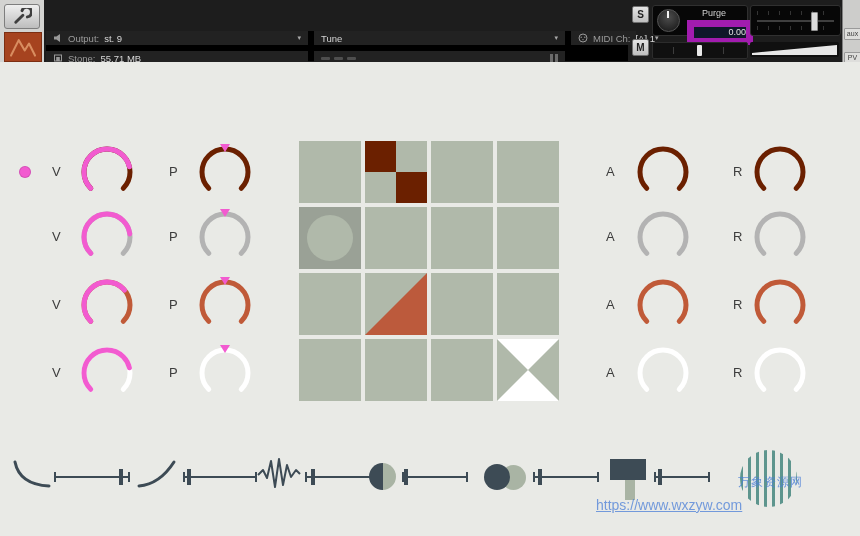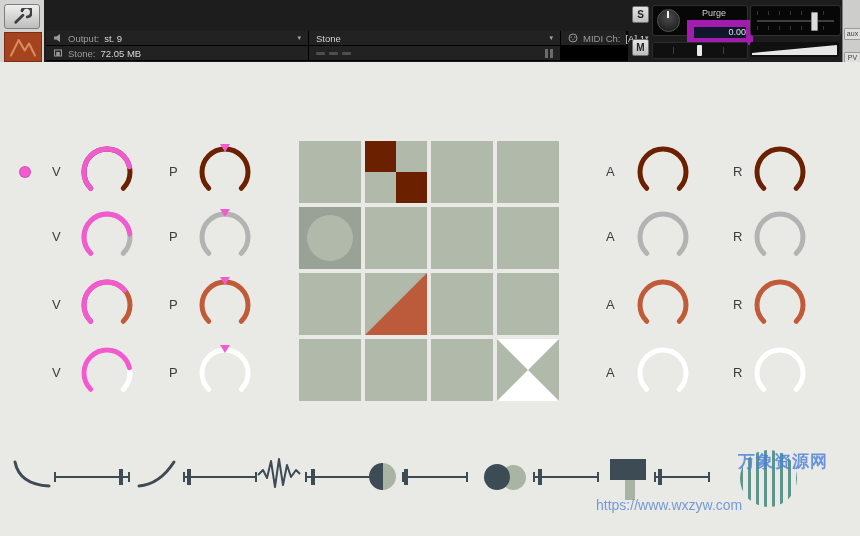"Output:" .info-rows { gap: 1px -> 6px }
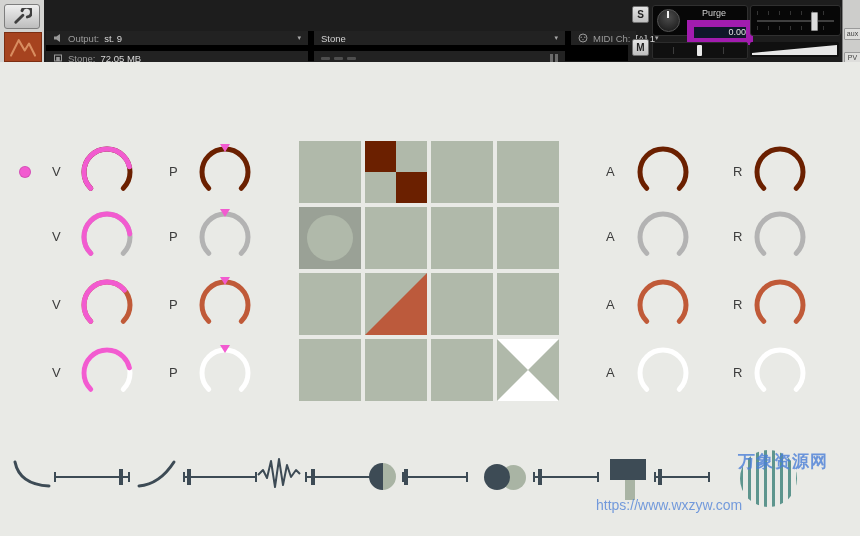"Stone" span { text: Stone -> Tune }
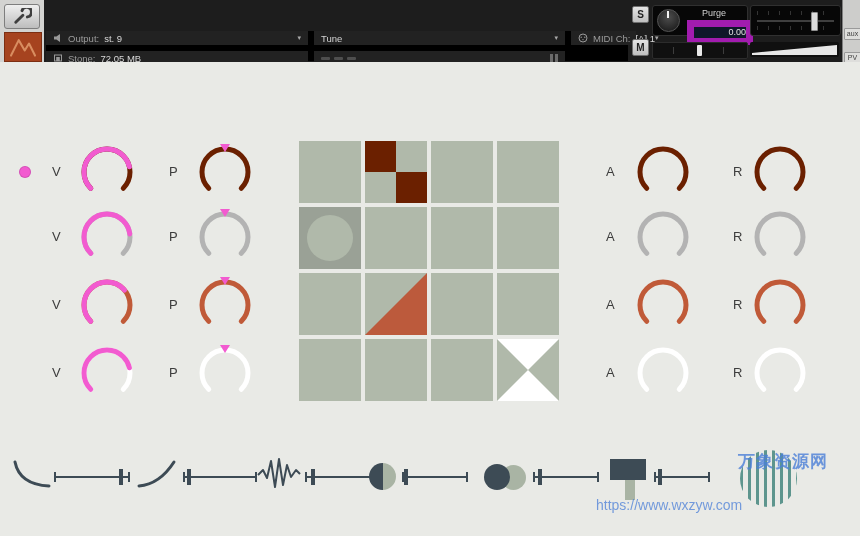"72.05 MB" span.val { text: 72.05 -> 55.71 }
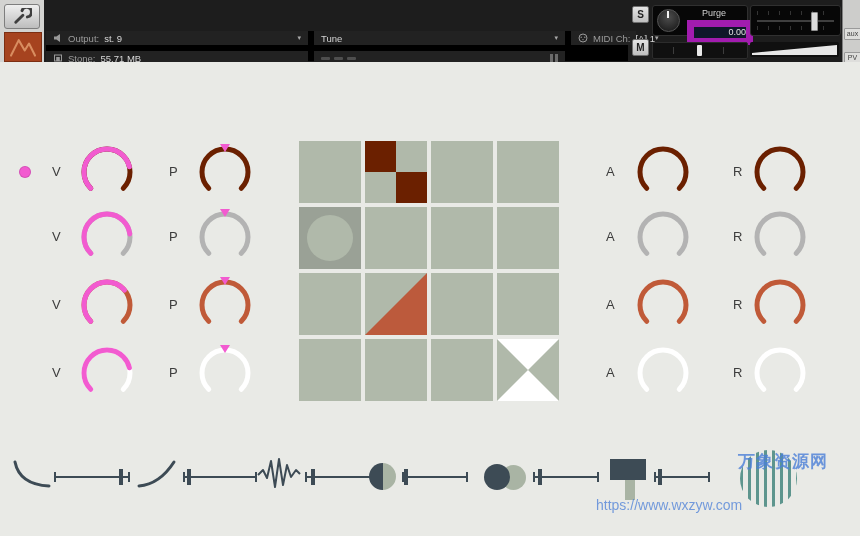"万象资源网" .wm-site { font-size: 17px -> 12px; font-weight: bold -> normal; top: 388px -> 412px }
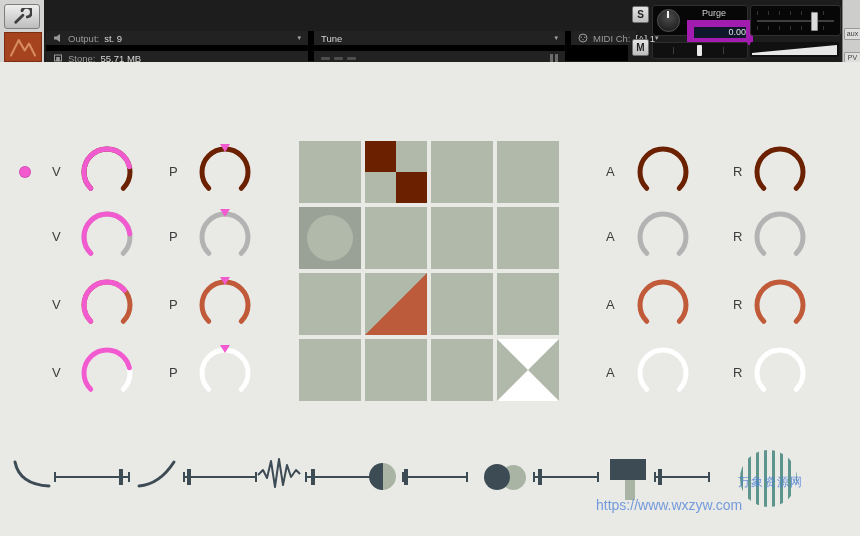"https://www.wxzyw.com" .wm-url { text-decoration: none -> underline }
